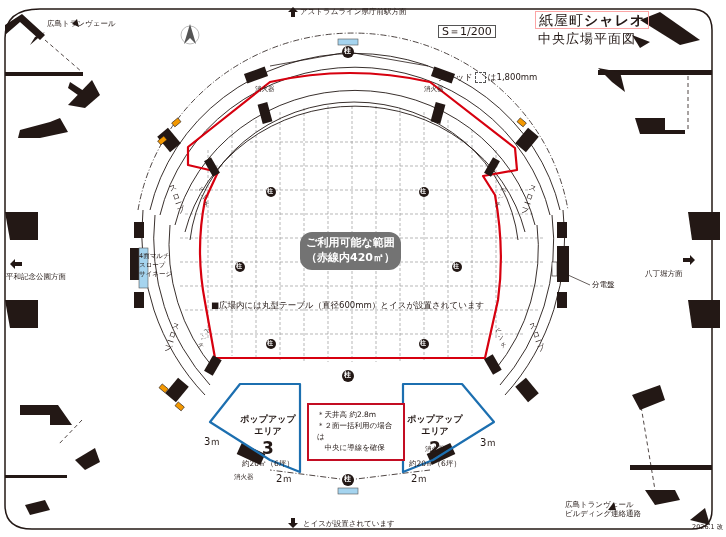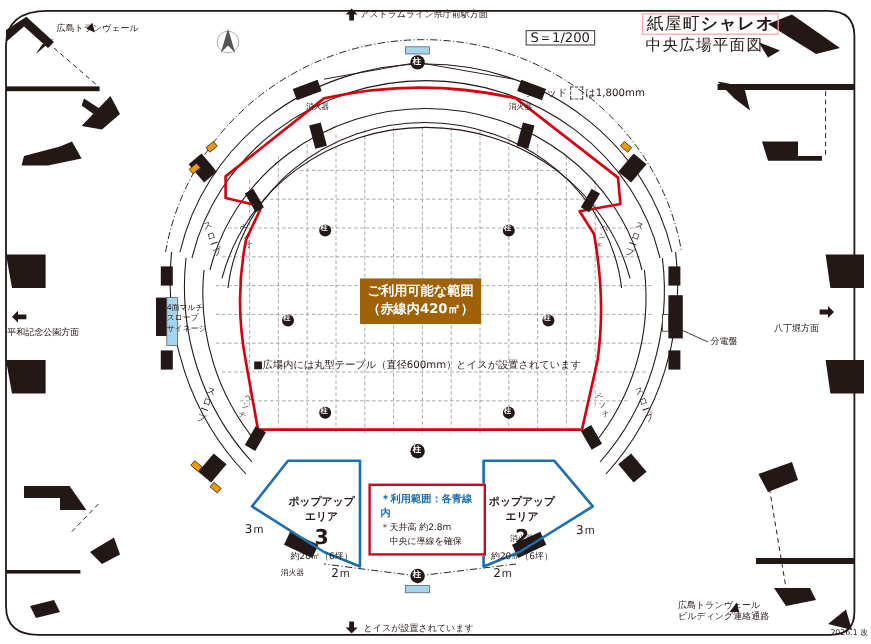"ご利用可能な範囲" .red-label { background: #a16207 -> #737373; border-radius: none -> 12px }
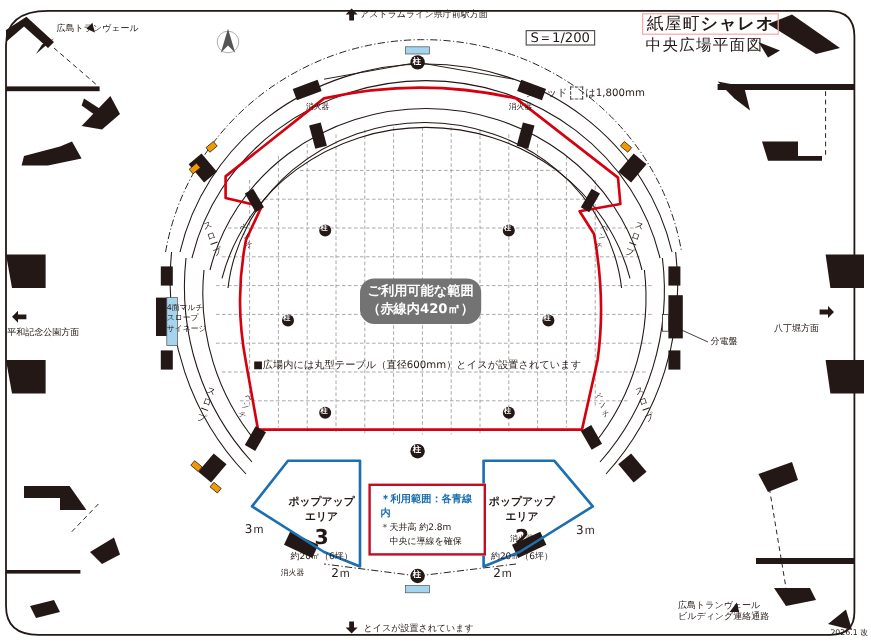"＊利用範囲：各青線内" div.first { html: <div>＊利用範囲：各青線内</div> -> none }
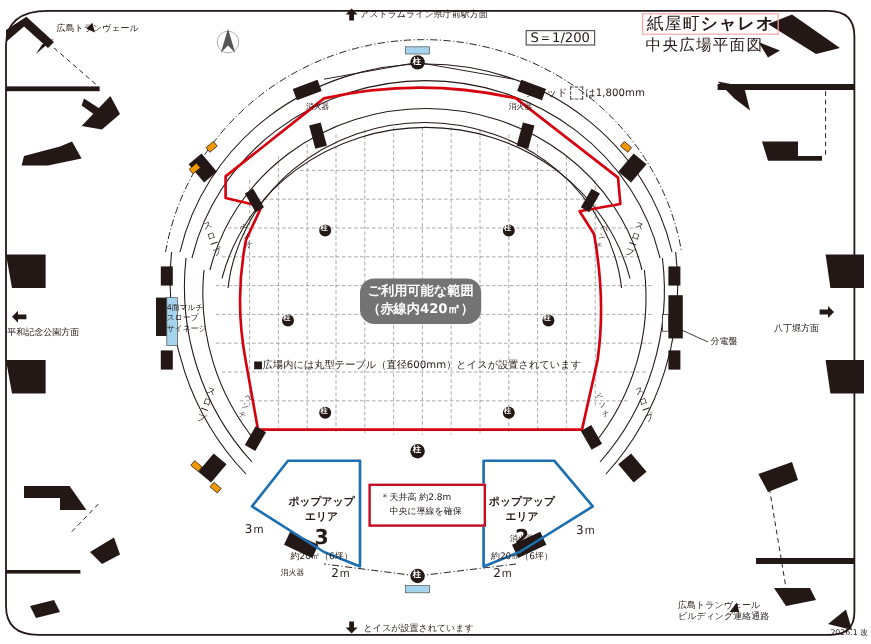"＊２面一括利用の場合は" div { html: none -> <div>＊２面一括利用の場合は</div> }
